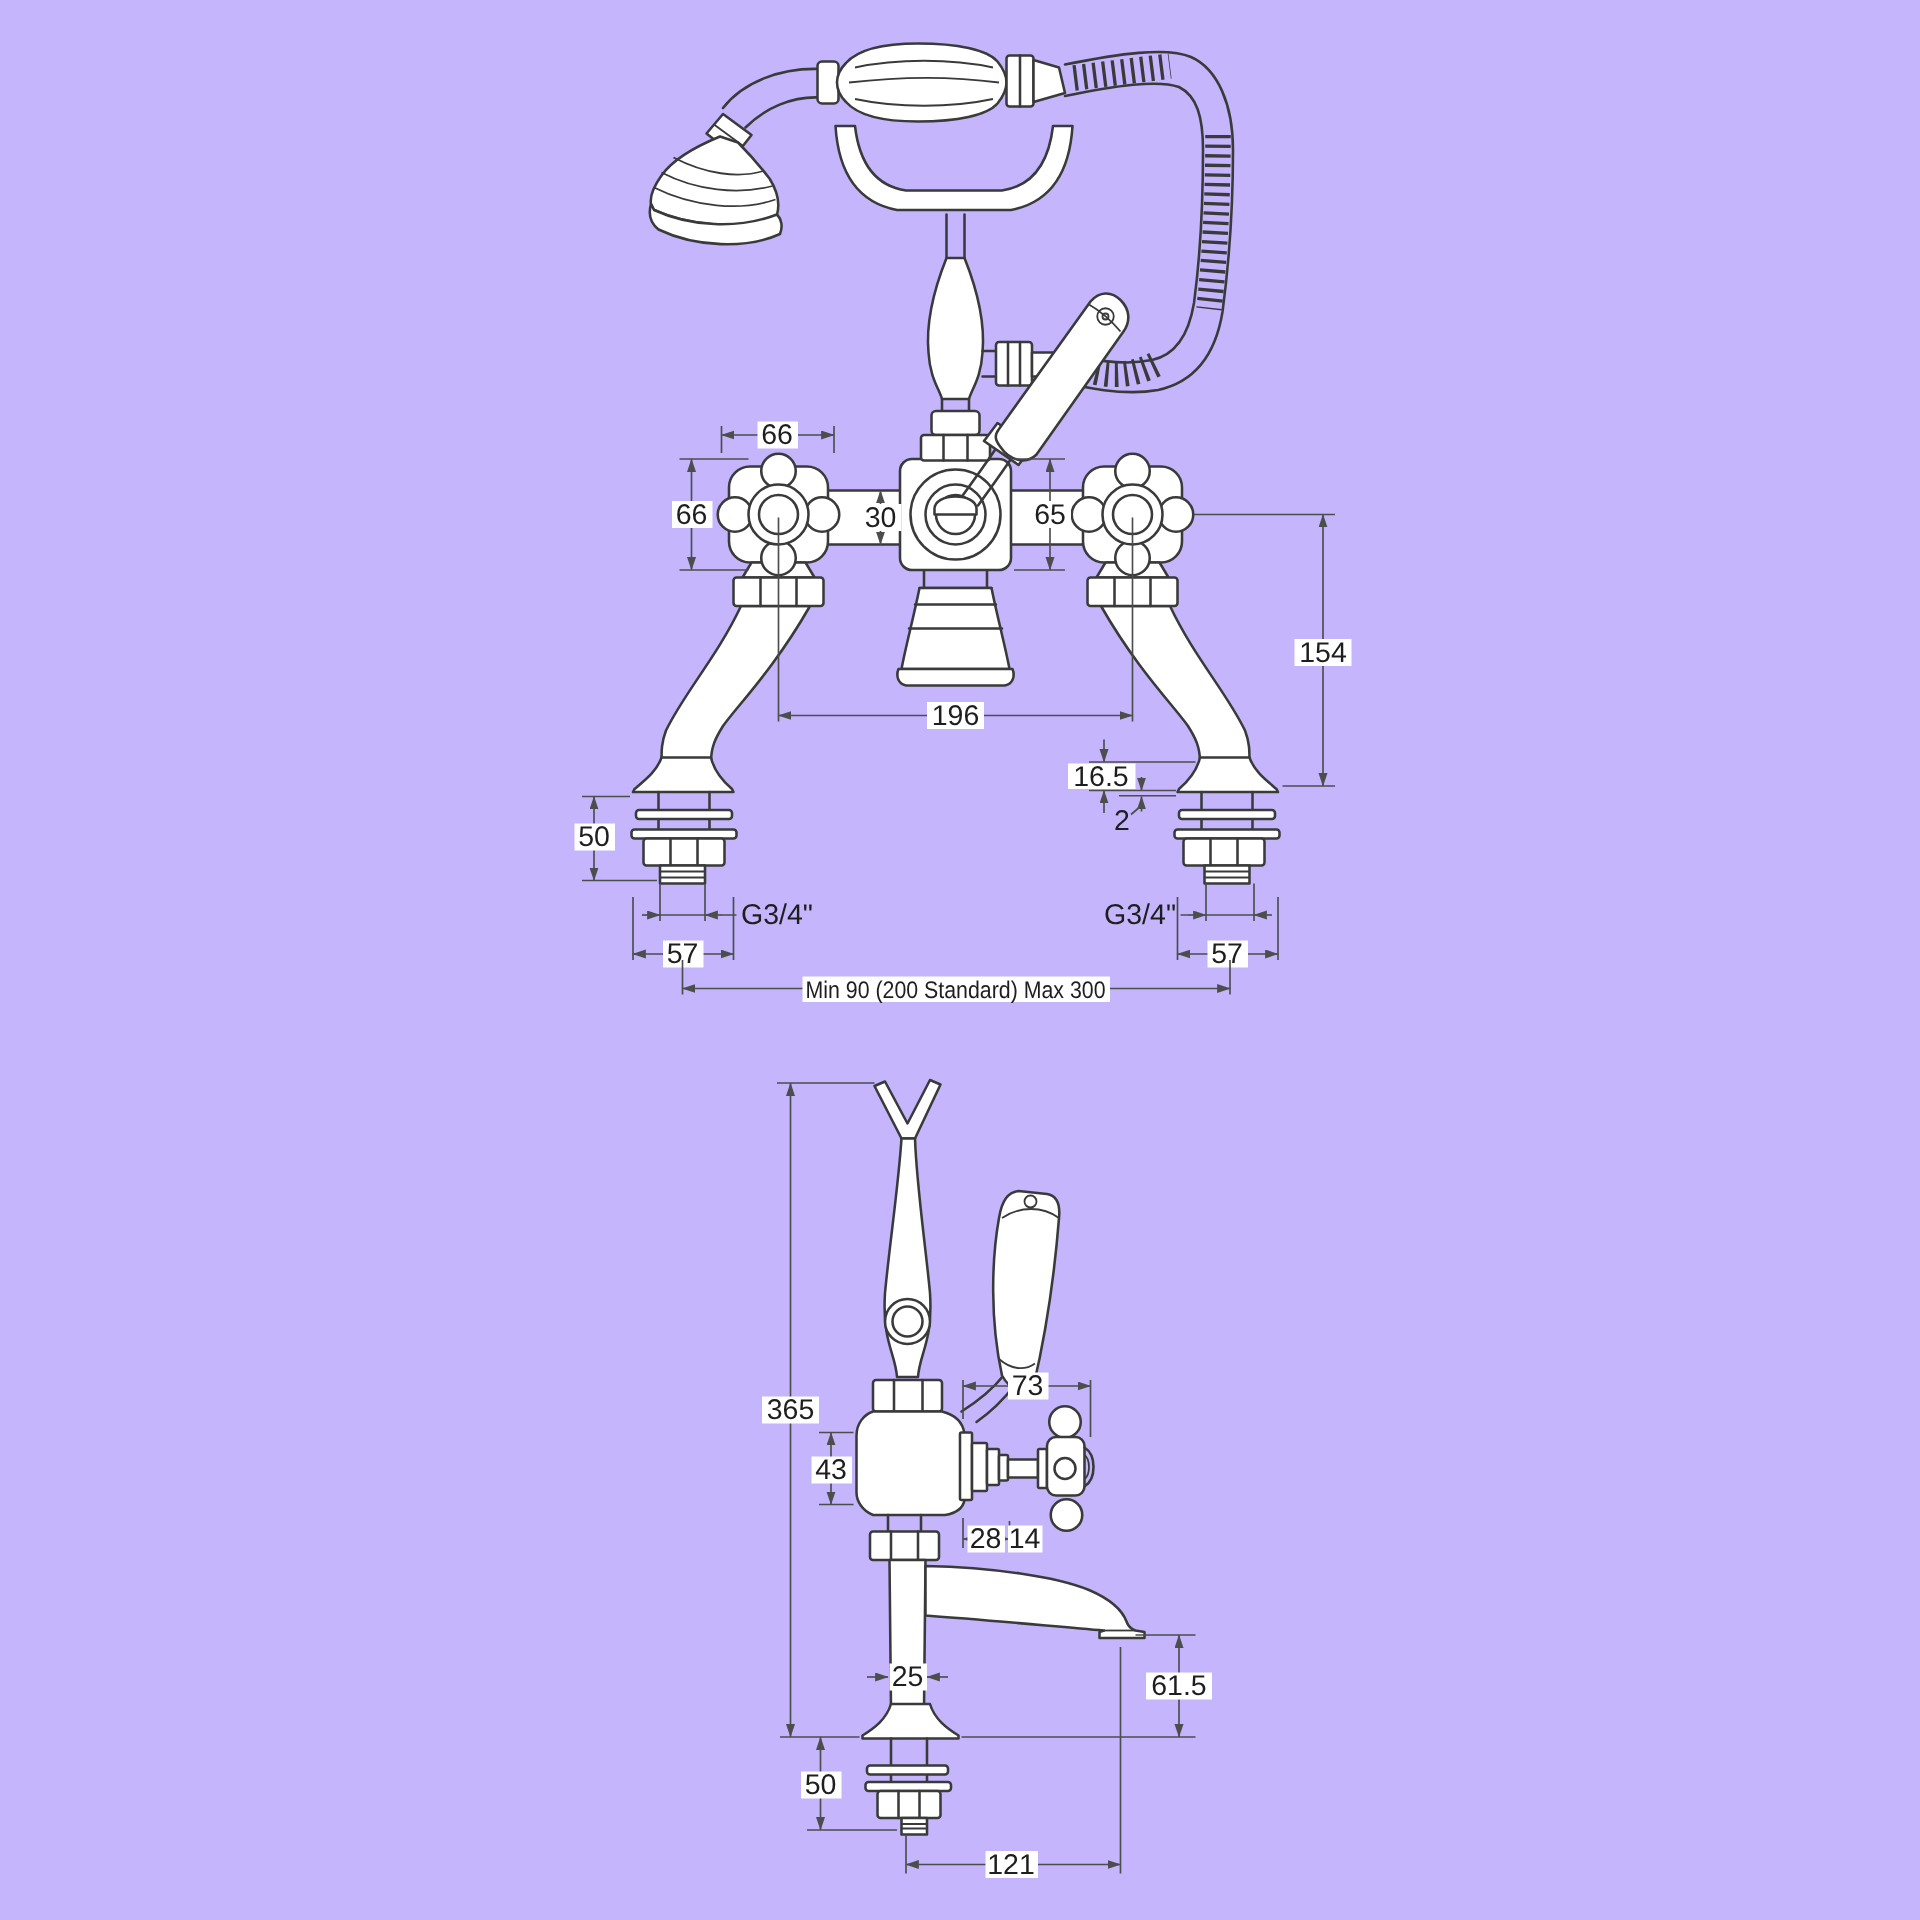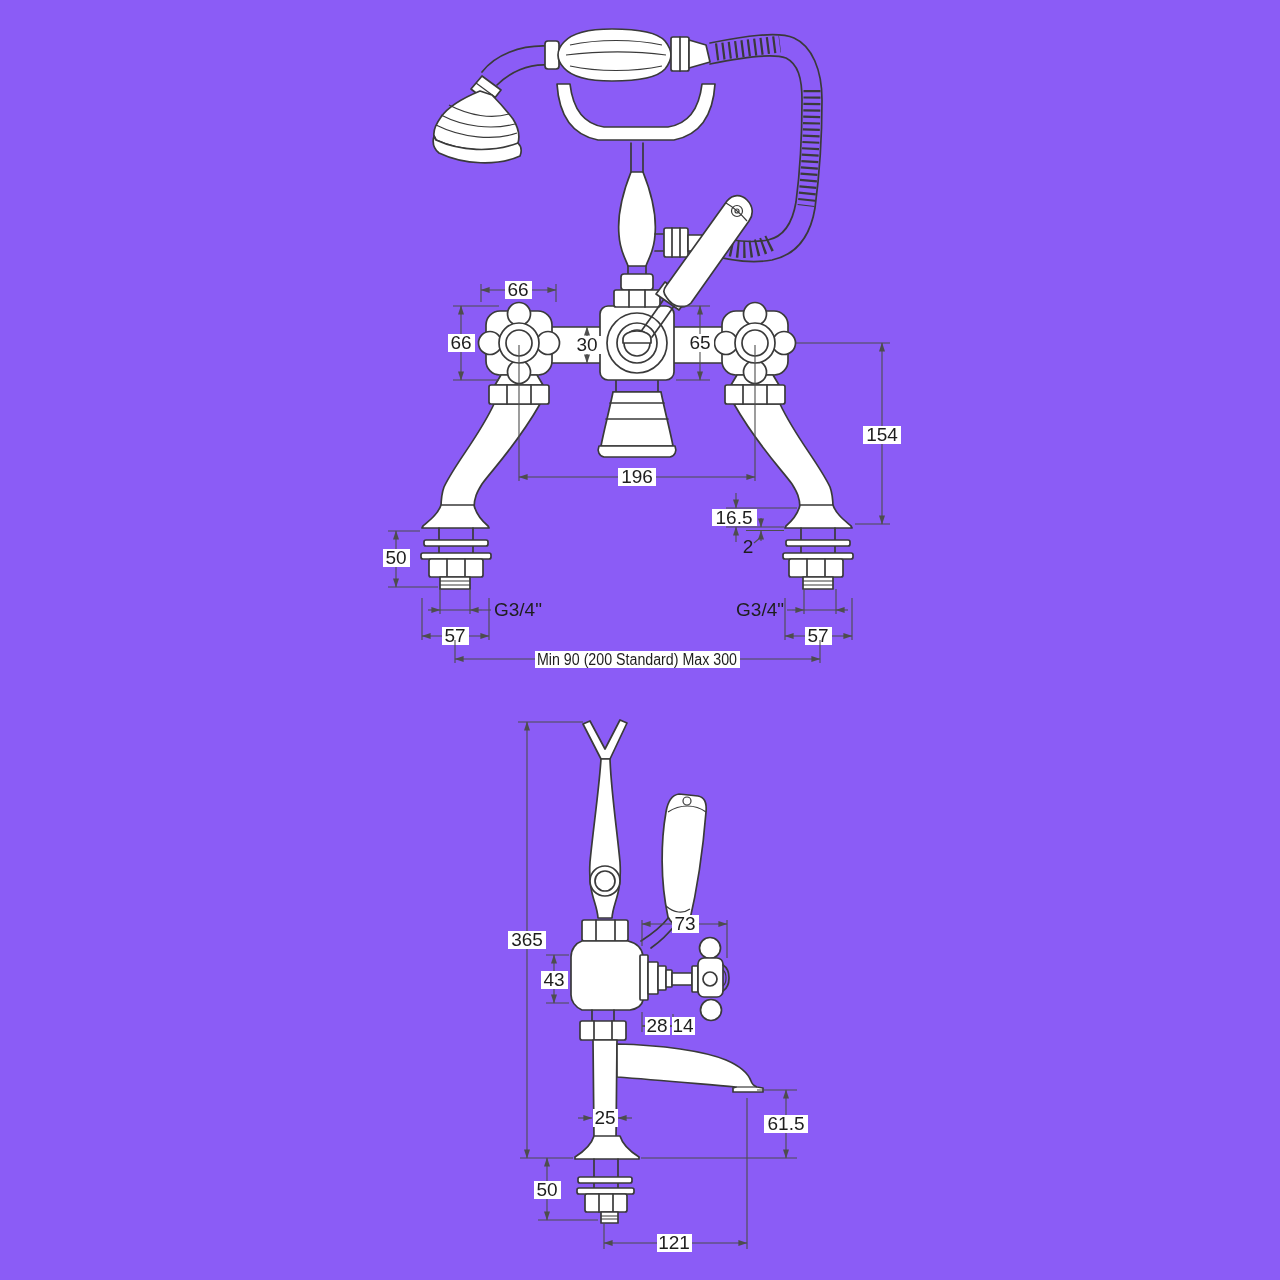"66" .stage { background: #8b5cf6 -> #c4b5fd }
